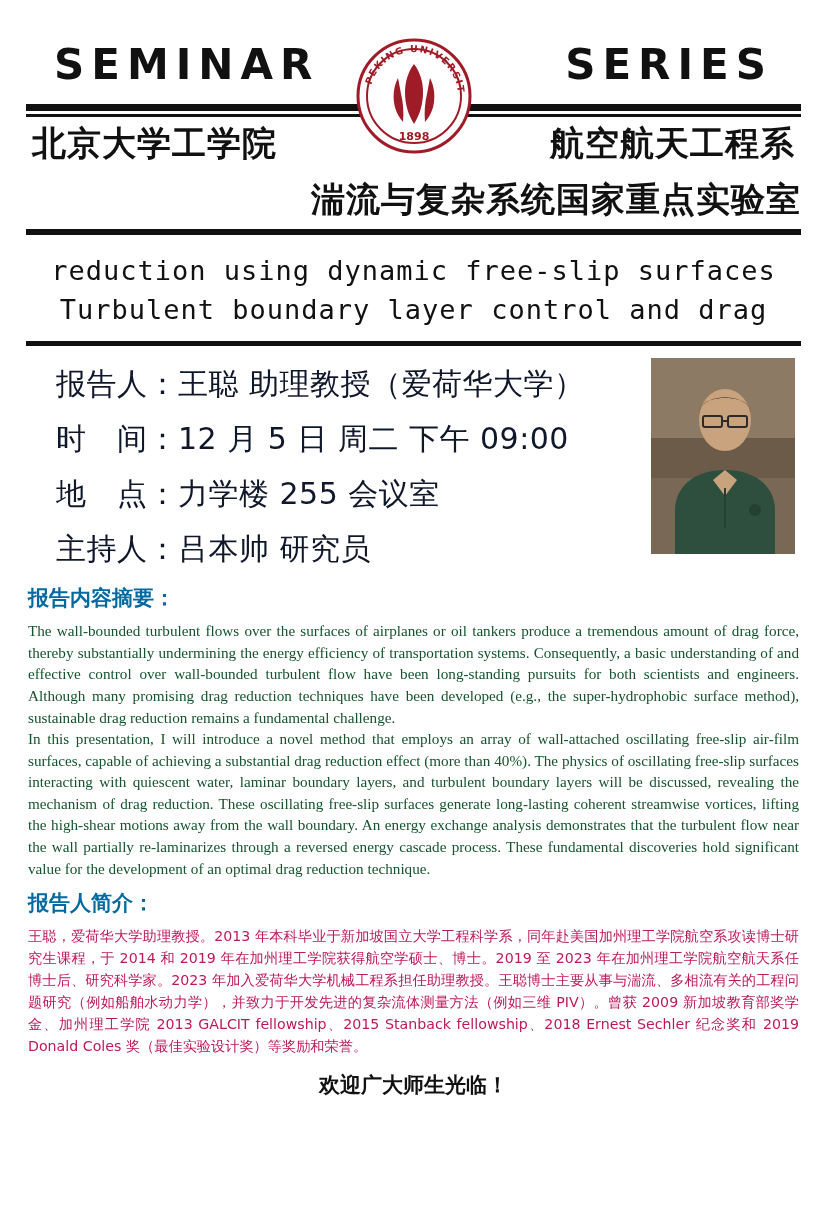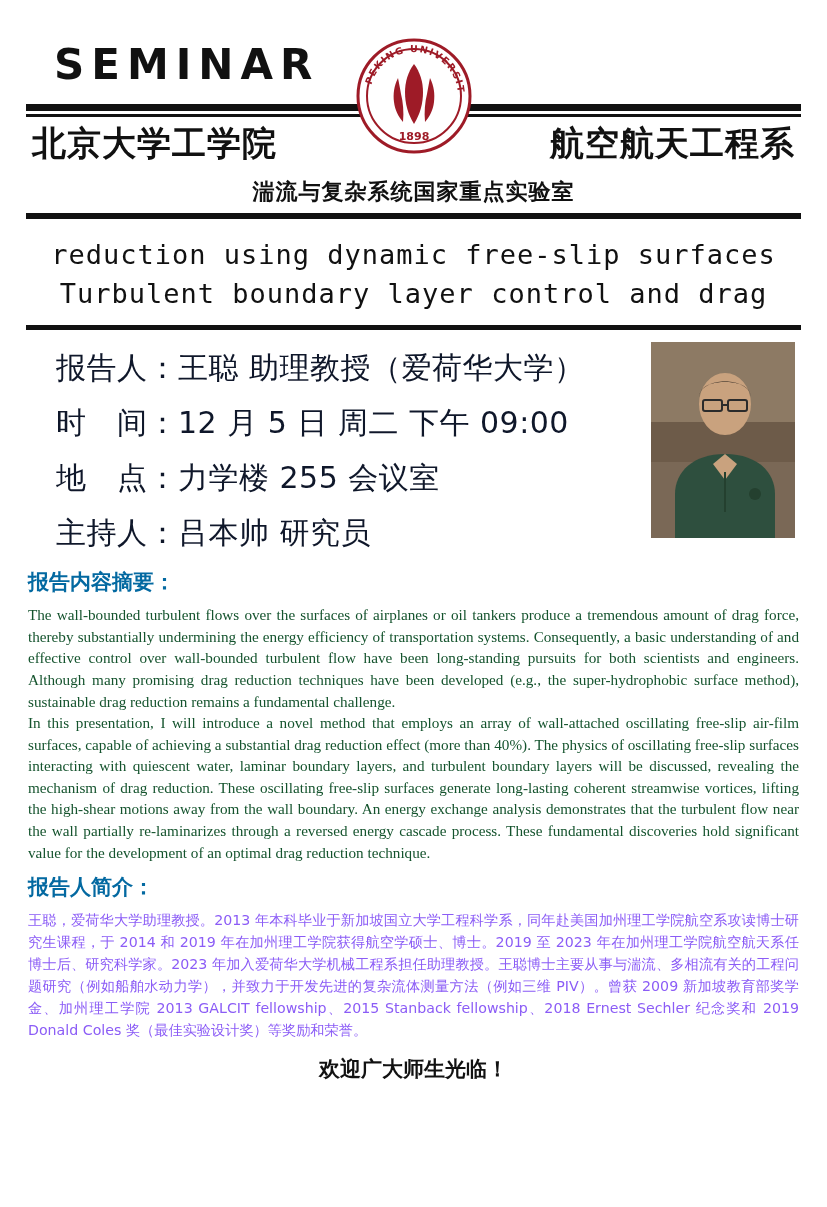"SERIES" div.seminar-word { html: none -> <div>SERIES</div> }
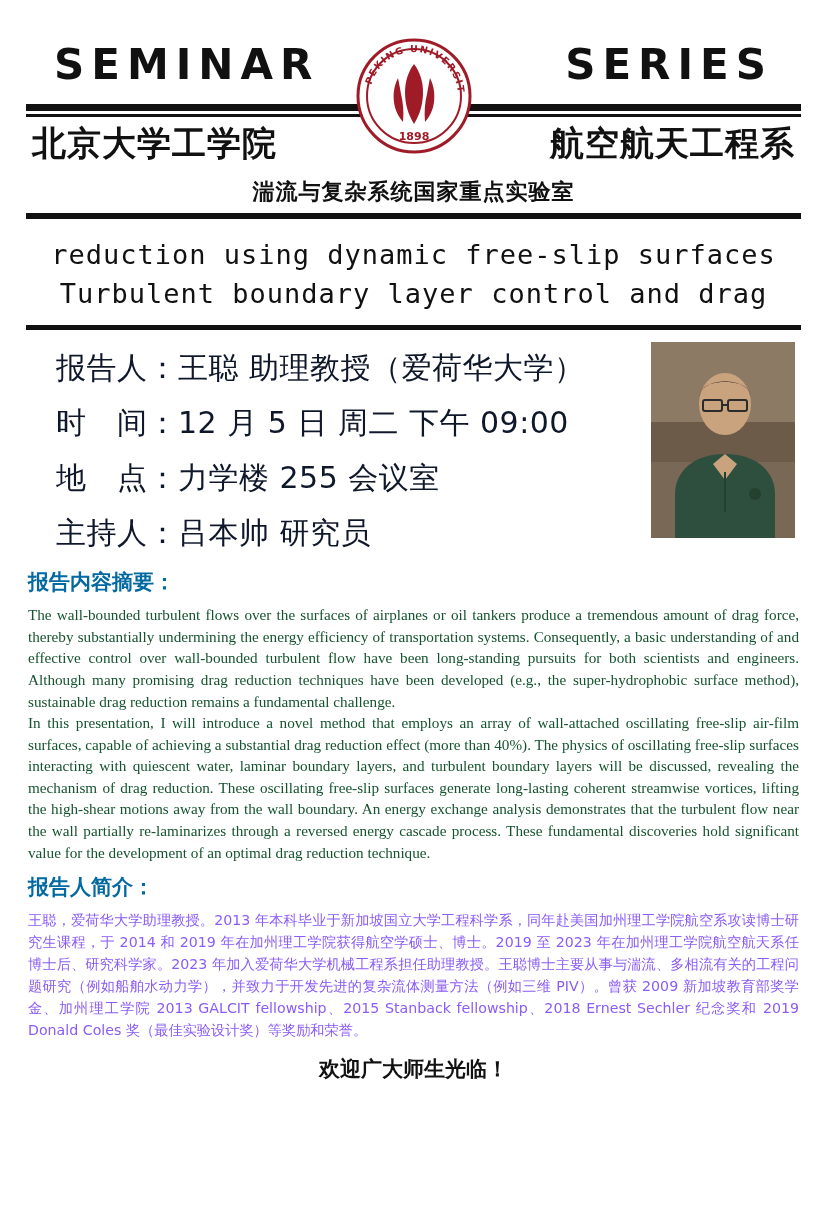"湍流与复杂系统国家重点实验室" .cn-lab { font-size: 22px -> 34px; text-align: center -> right }
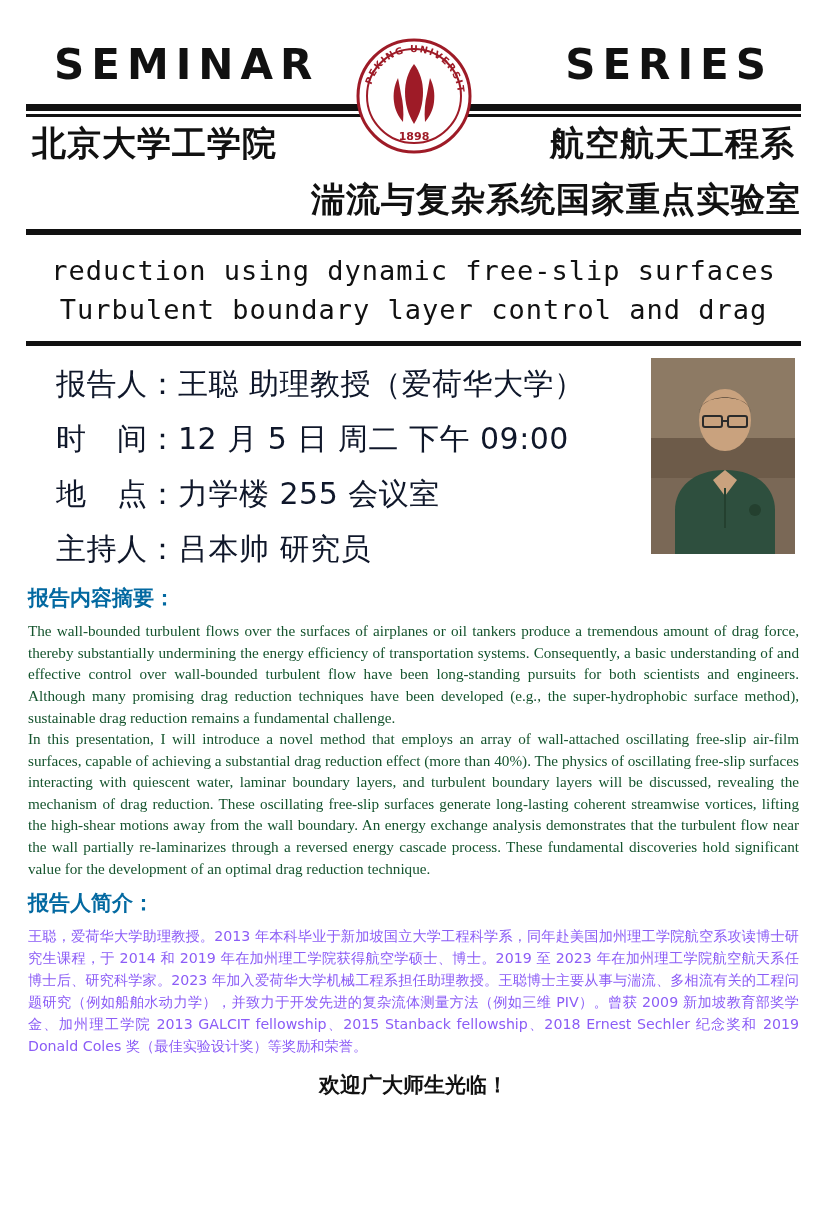"王聪，爱荷华大学助理教授。2013" .bio p { color: #8b5cf6 -> #be185d }
